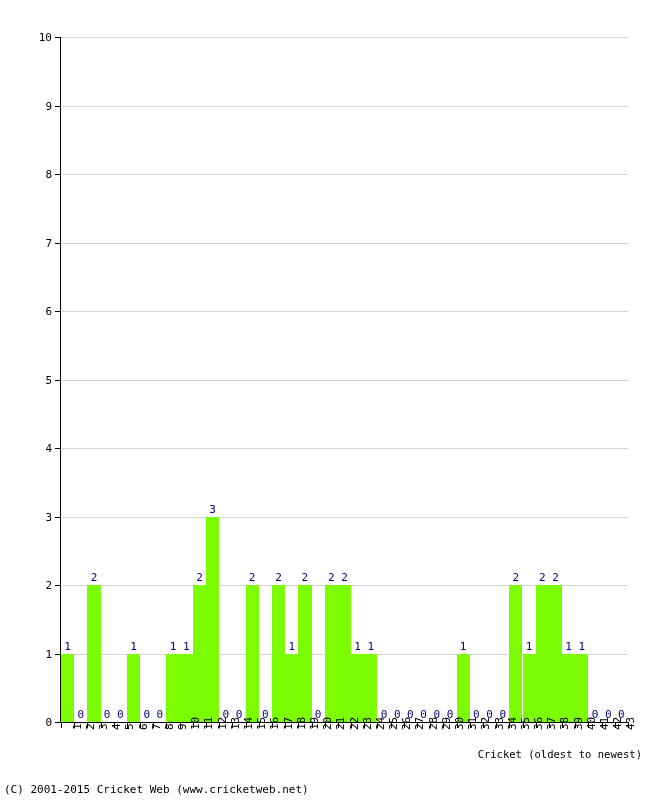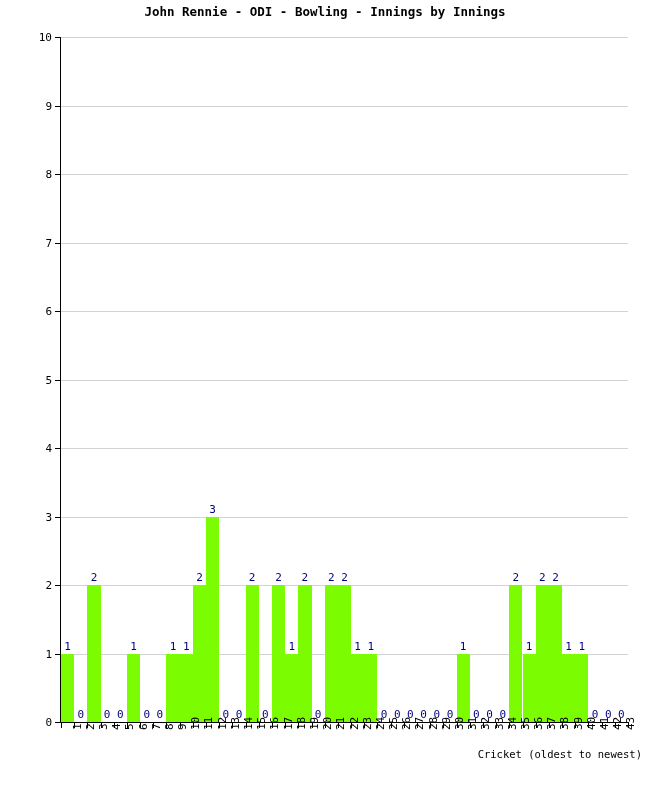"John Rennie - ODI -" div.chart-title { html: <div>John Rennie - ODI - Bowling - Innings by Innings</div> -> none }
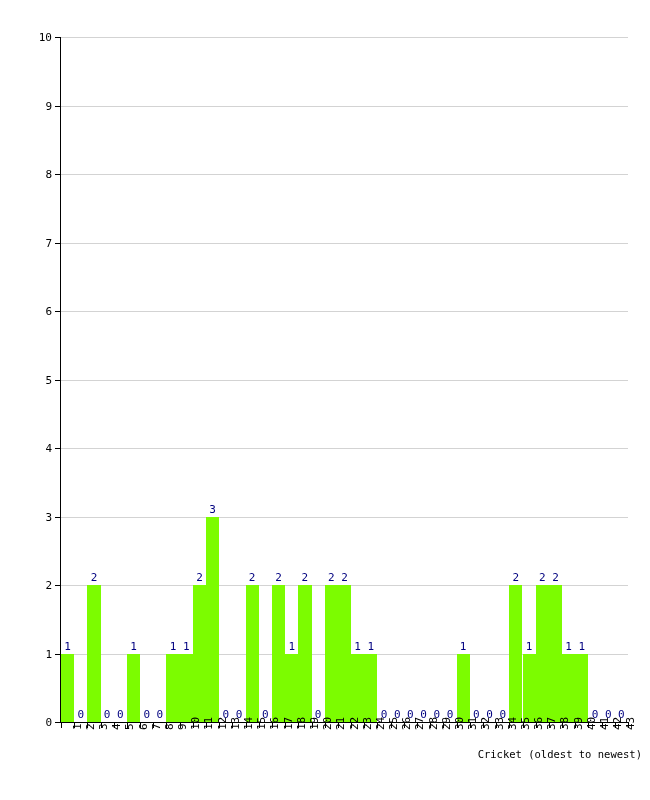"(C) 2001-2015 Cricket Web" div.footer-text { html: none -> <div>(C) 2001-2015 Cricket Web (www.cricketweb.net)</div> }
